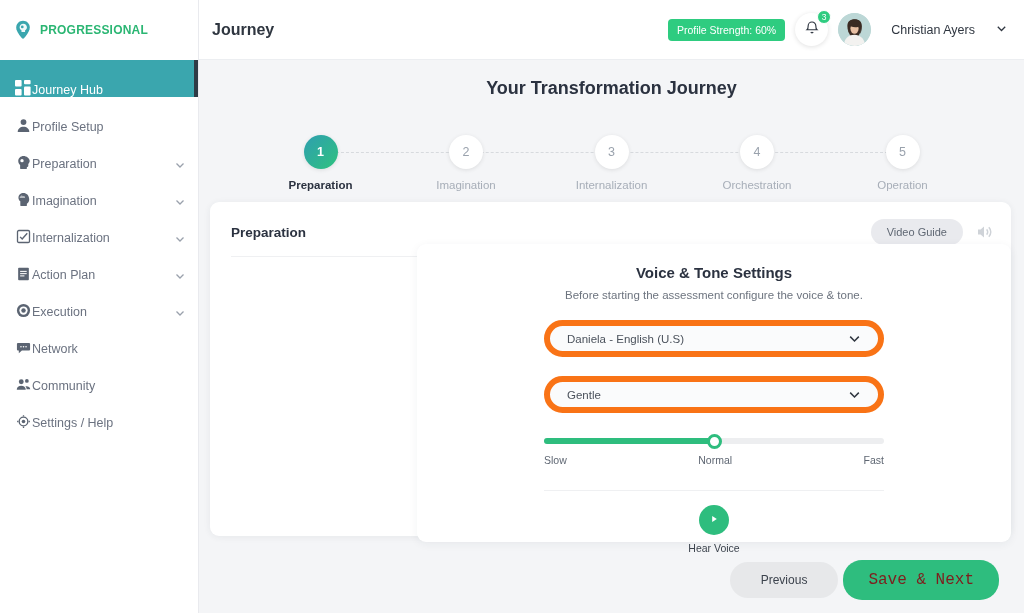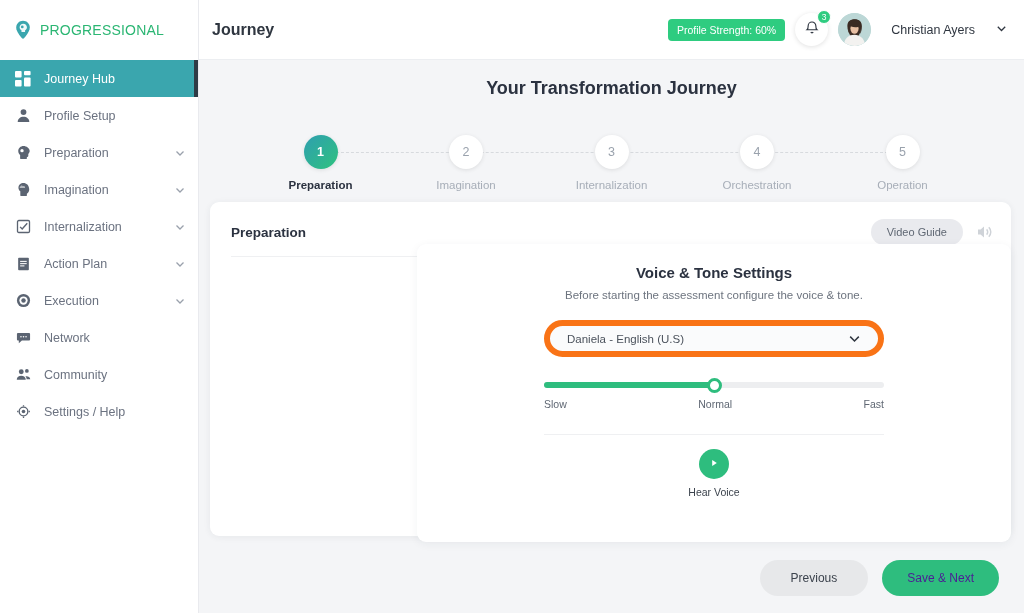"PROGRESSIONAL" .logo-text { font-size: 14px -> 12px; font-weight: normal -> bold }
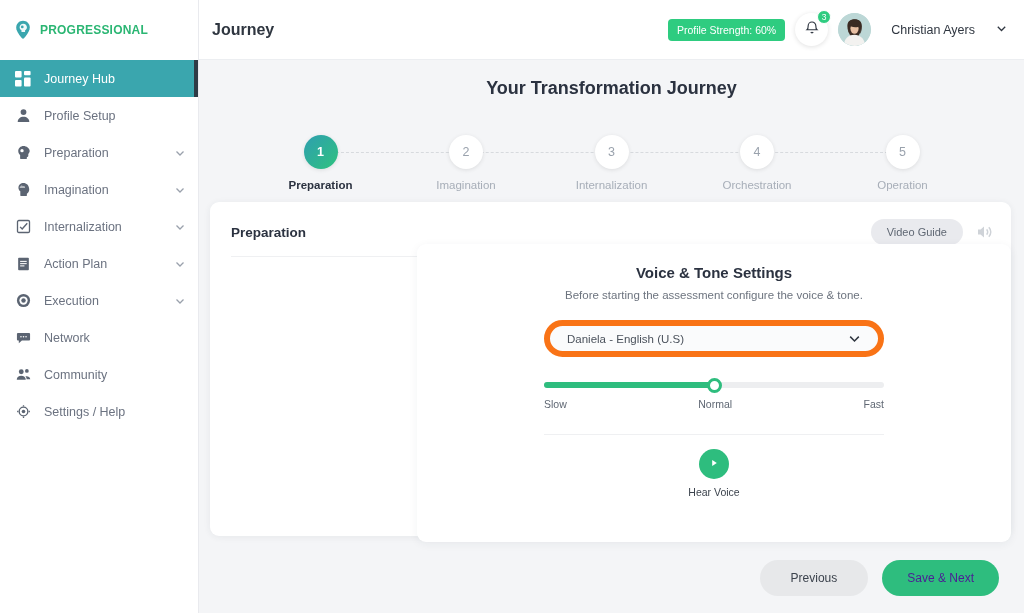"Journey Hub" .nav-item { align-items: center -> flex-end; gap: 12px -> 0 }
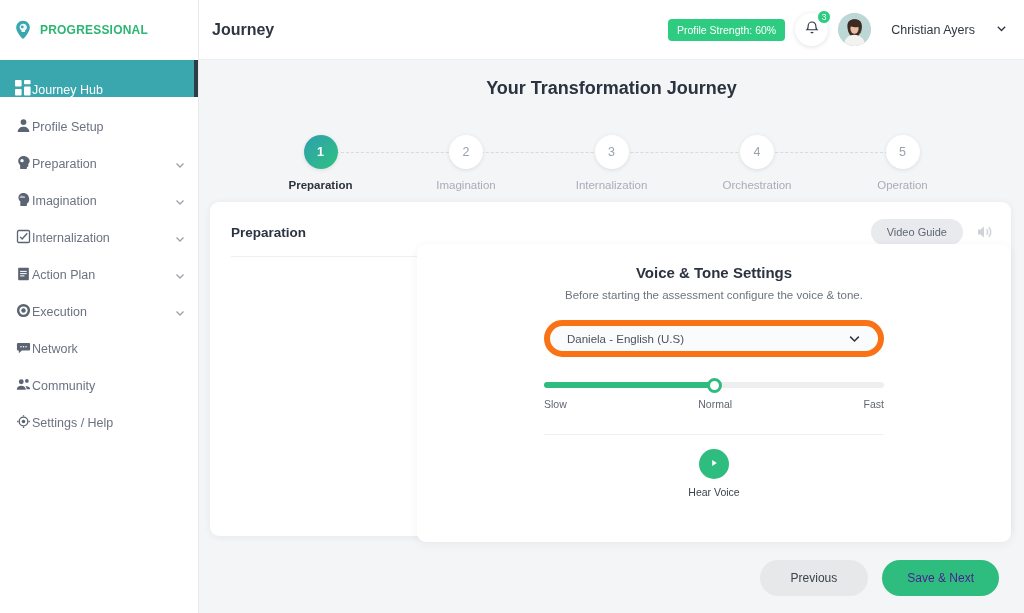"Gentle" div.select-field { html: none -> <div> <span>Gentle</span> <span> <svg> <path></path> </svg> </span> </div> }
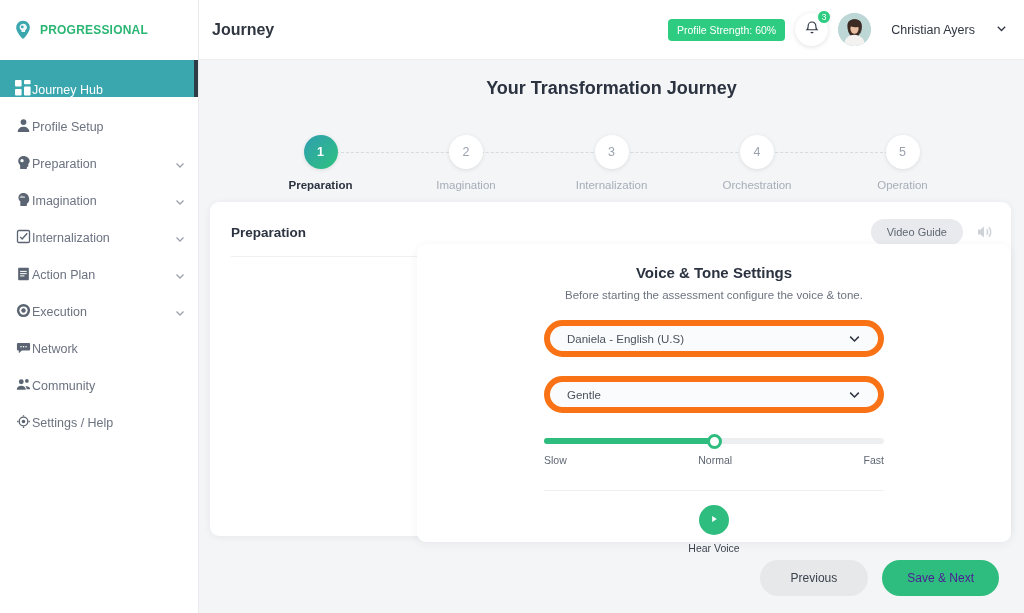"Previous" .footer { gap: 14px -> 5px }
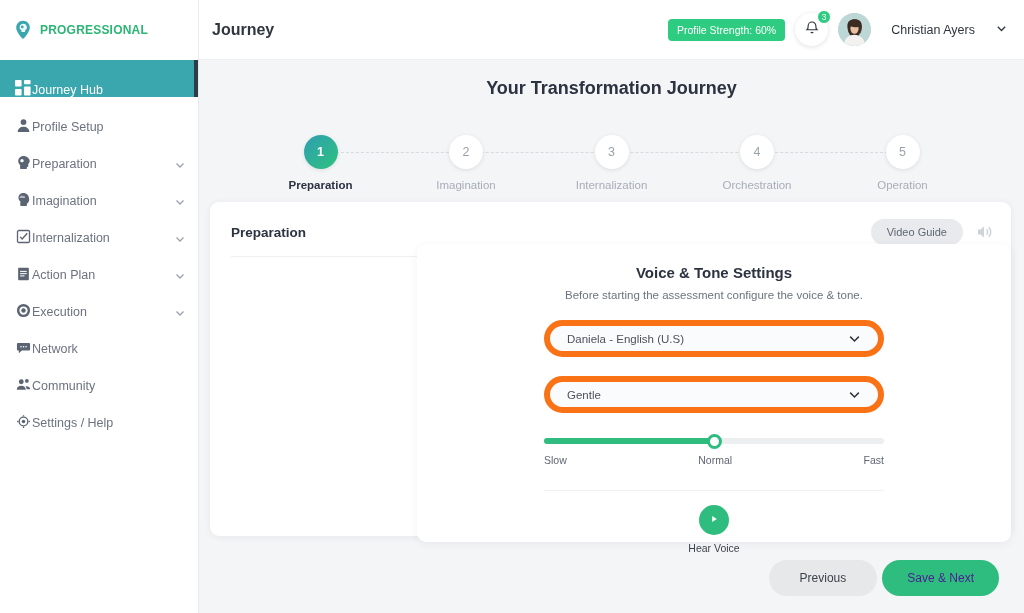"Save & Next" .btn-next { color: #4c1d95 -> #7f1d1d; font-family: none -> Liberation Mono, monospace; font-size: 12px -> 16px }
